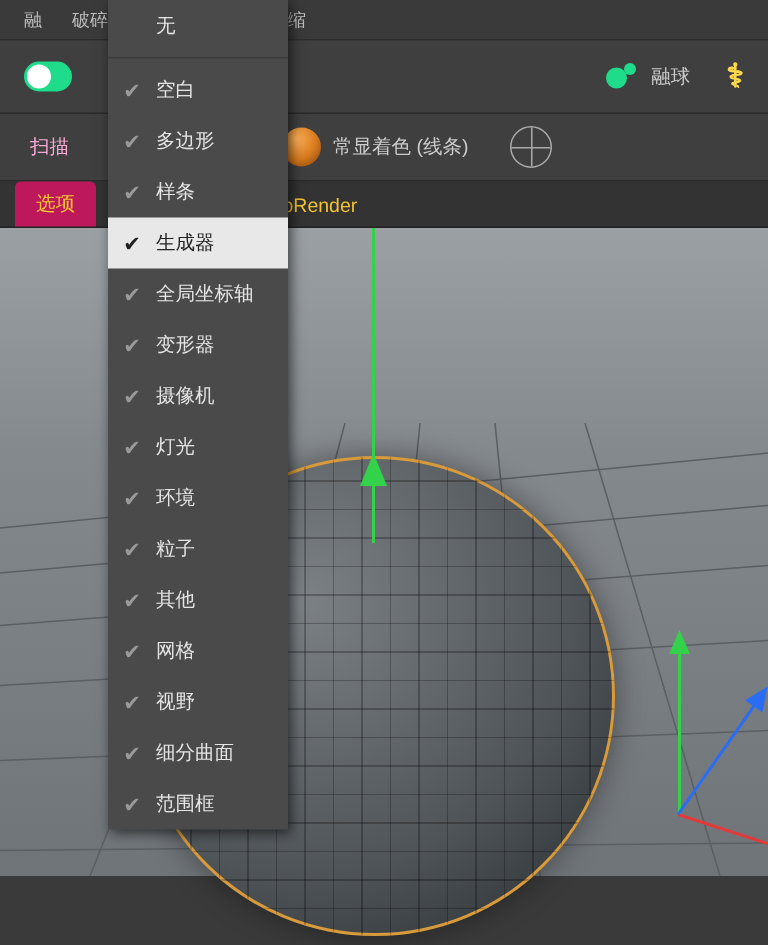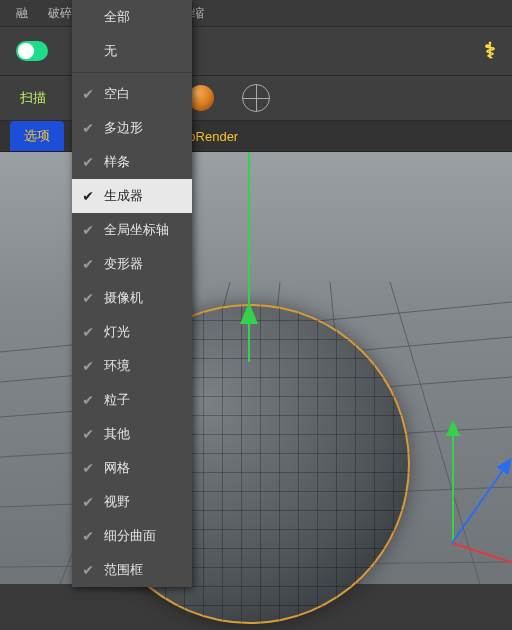"全部" div.mi { html: <div> <span></span> <span>全部</span> </div> -> none }
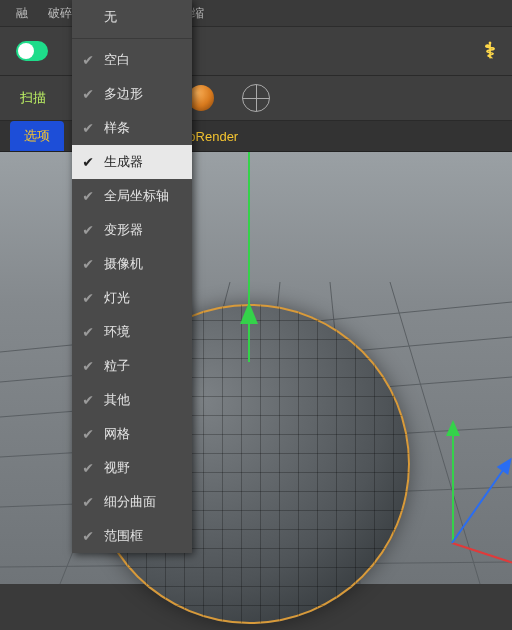"融球" div.tbtn { html: none -> <div> <svg> <circle></circle> <circle></circle> </svg> <span>融球</span> </div> }
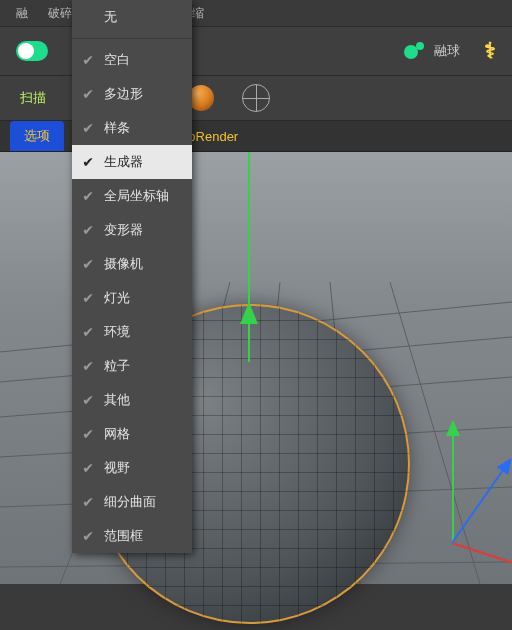"扫描" .scan-label { color: #bef264 -> #f9a8d4 }
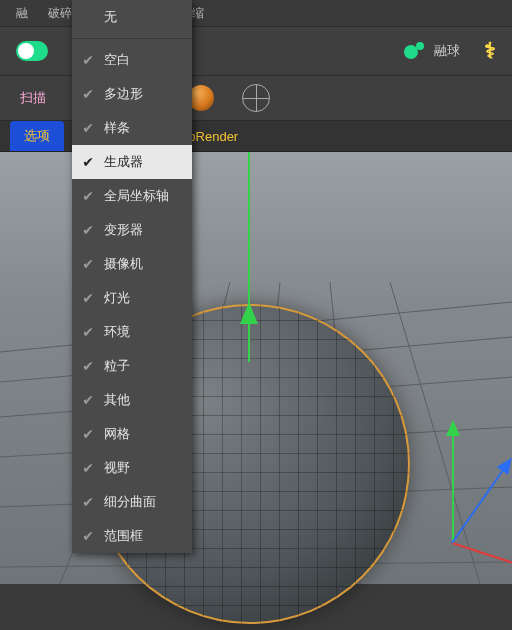"常显着色 (线条)" span { html: none -> <span>常显着色 (线条)</span> }
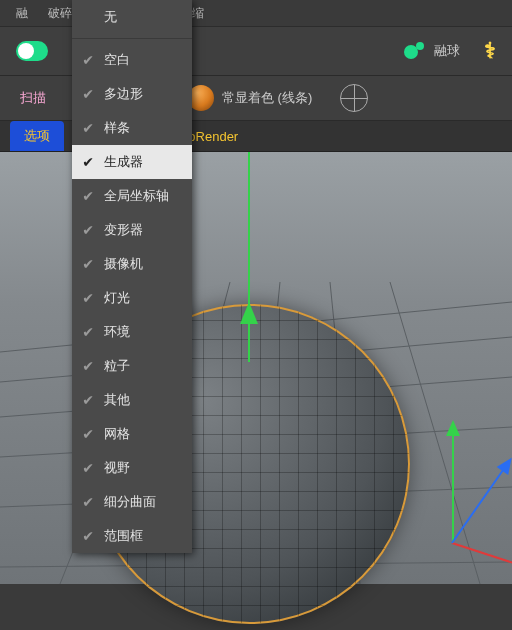"选项" .tabs .tab { background: #1d4ed8 -> #be185d }
